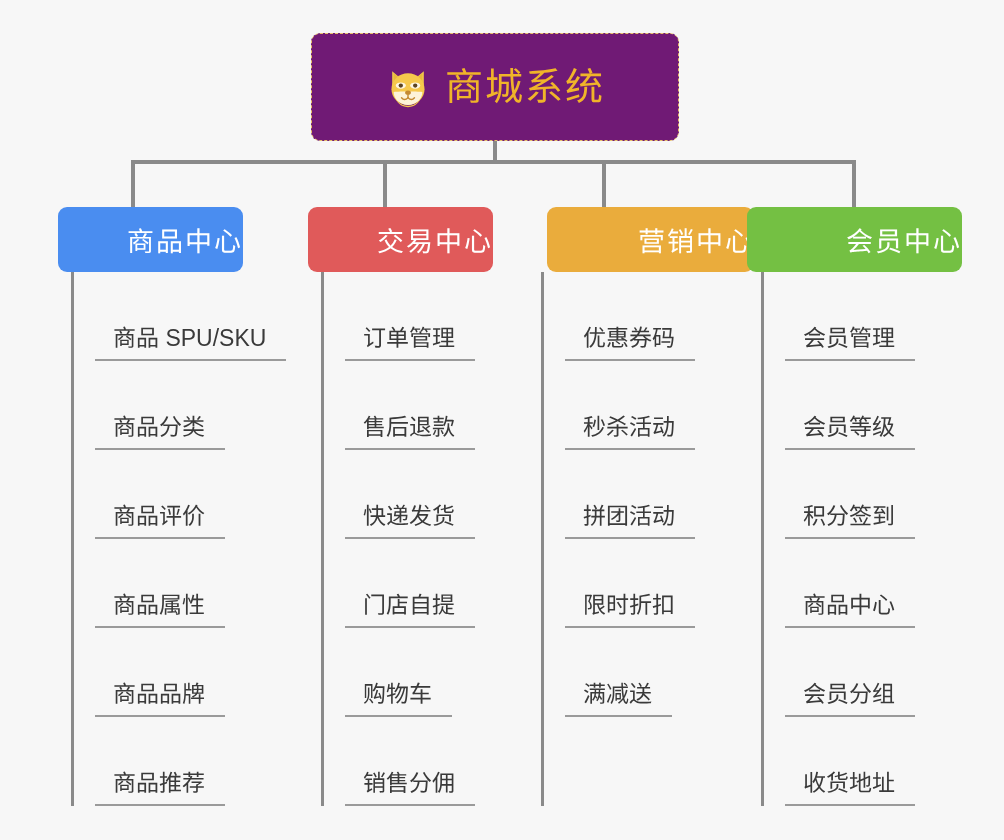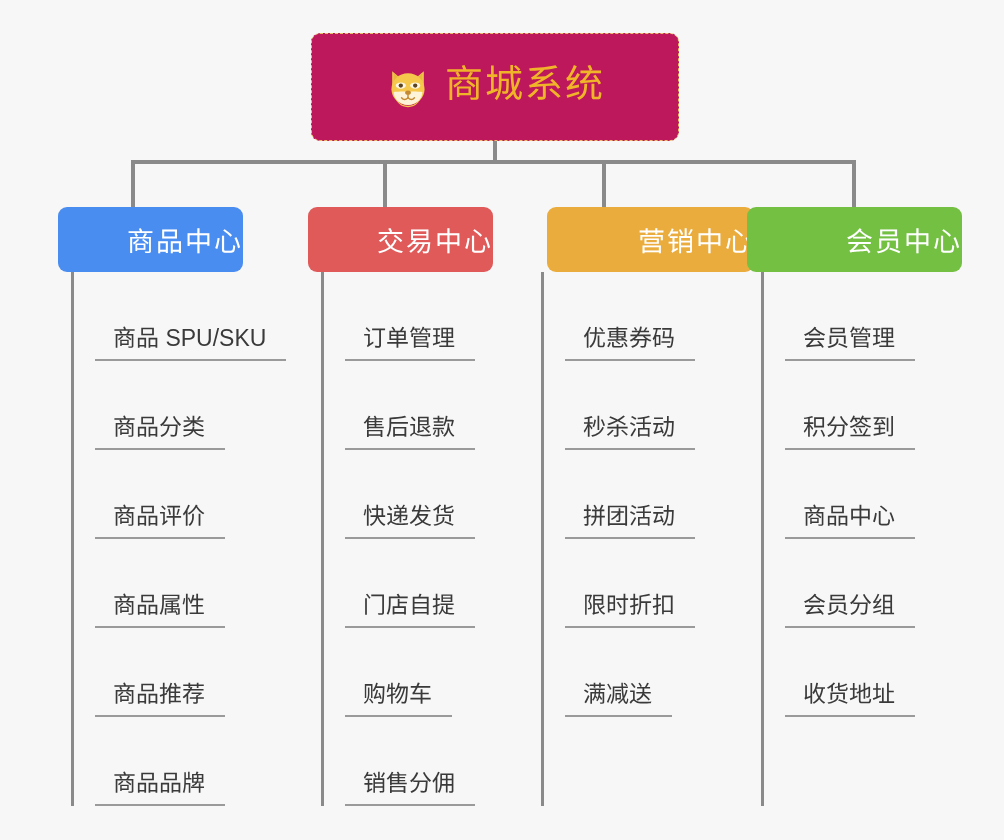"商城系统" div.root-node { background: #be185d -> #701a75; font-family: Liberation Mono, monospace -> none }
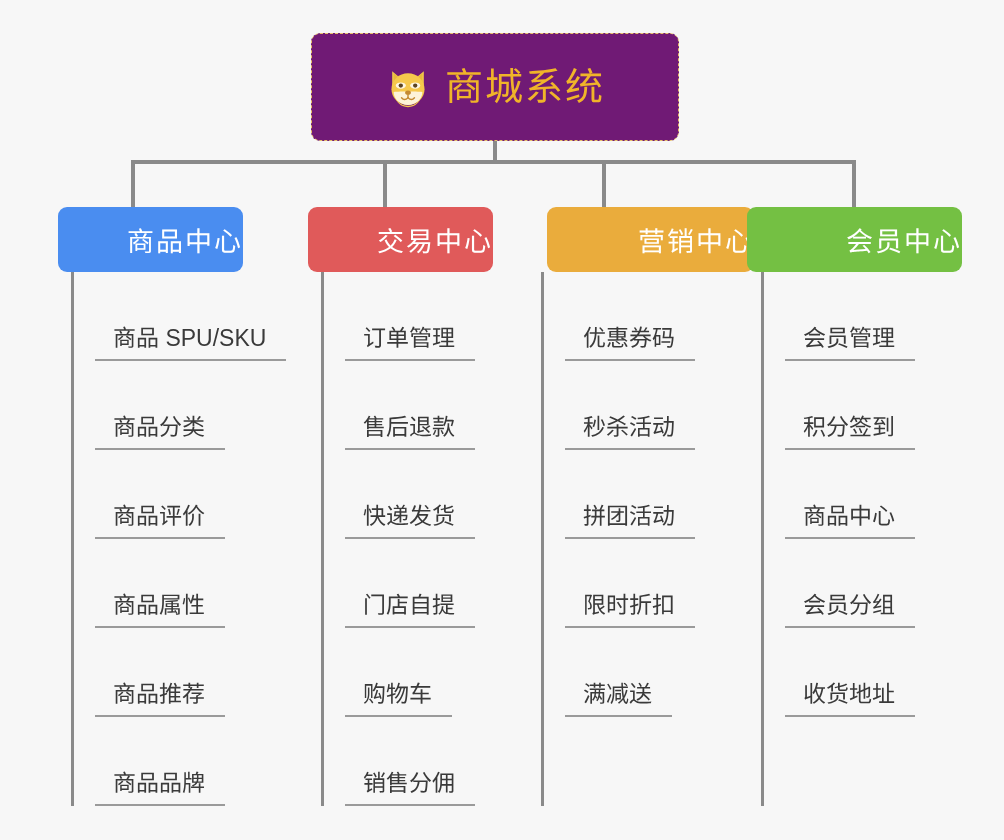"会员等级" div.item { html: none -> <div> <span>会员等级</span> </div> }
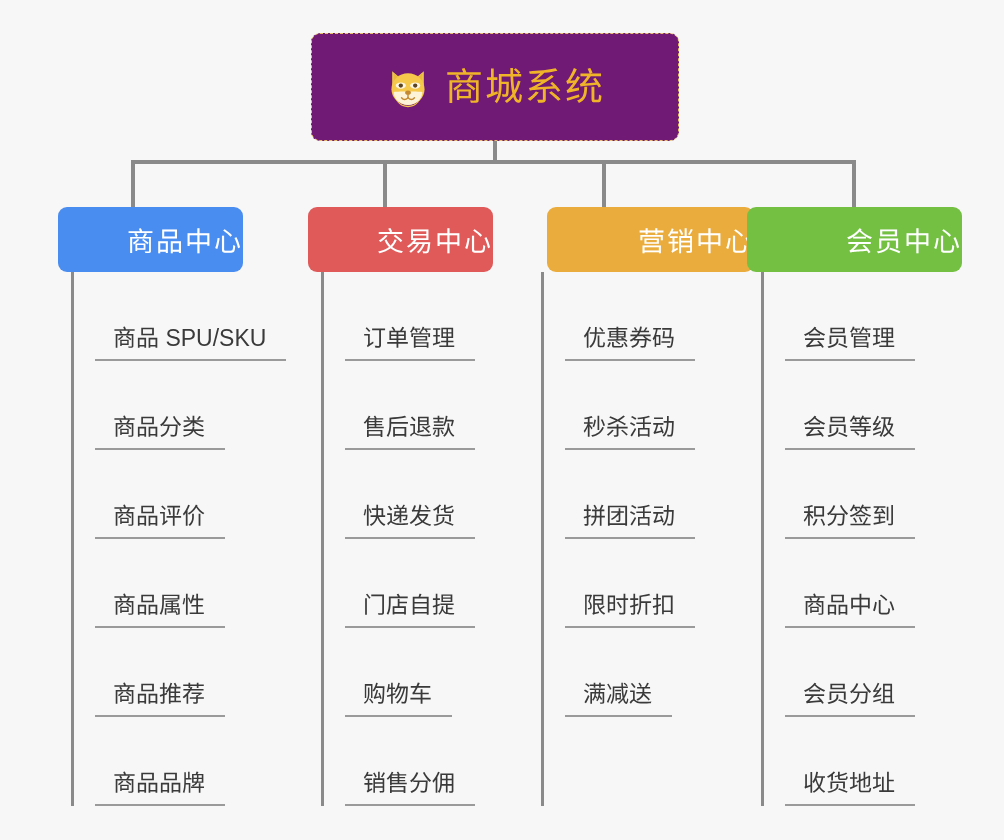"商品推荐" div.item { order: before "商品品牌" -> after "商品品牌" }
